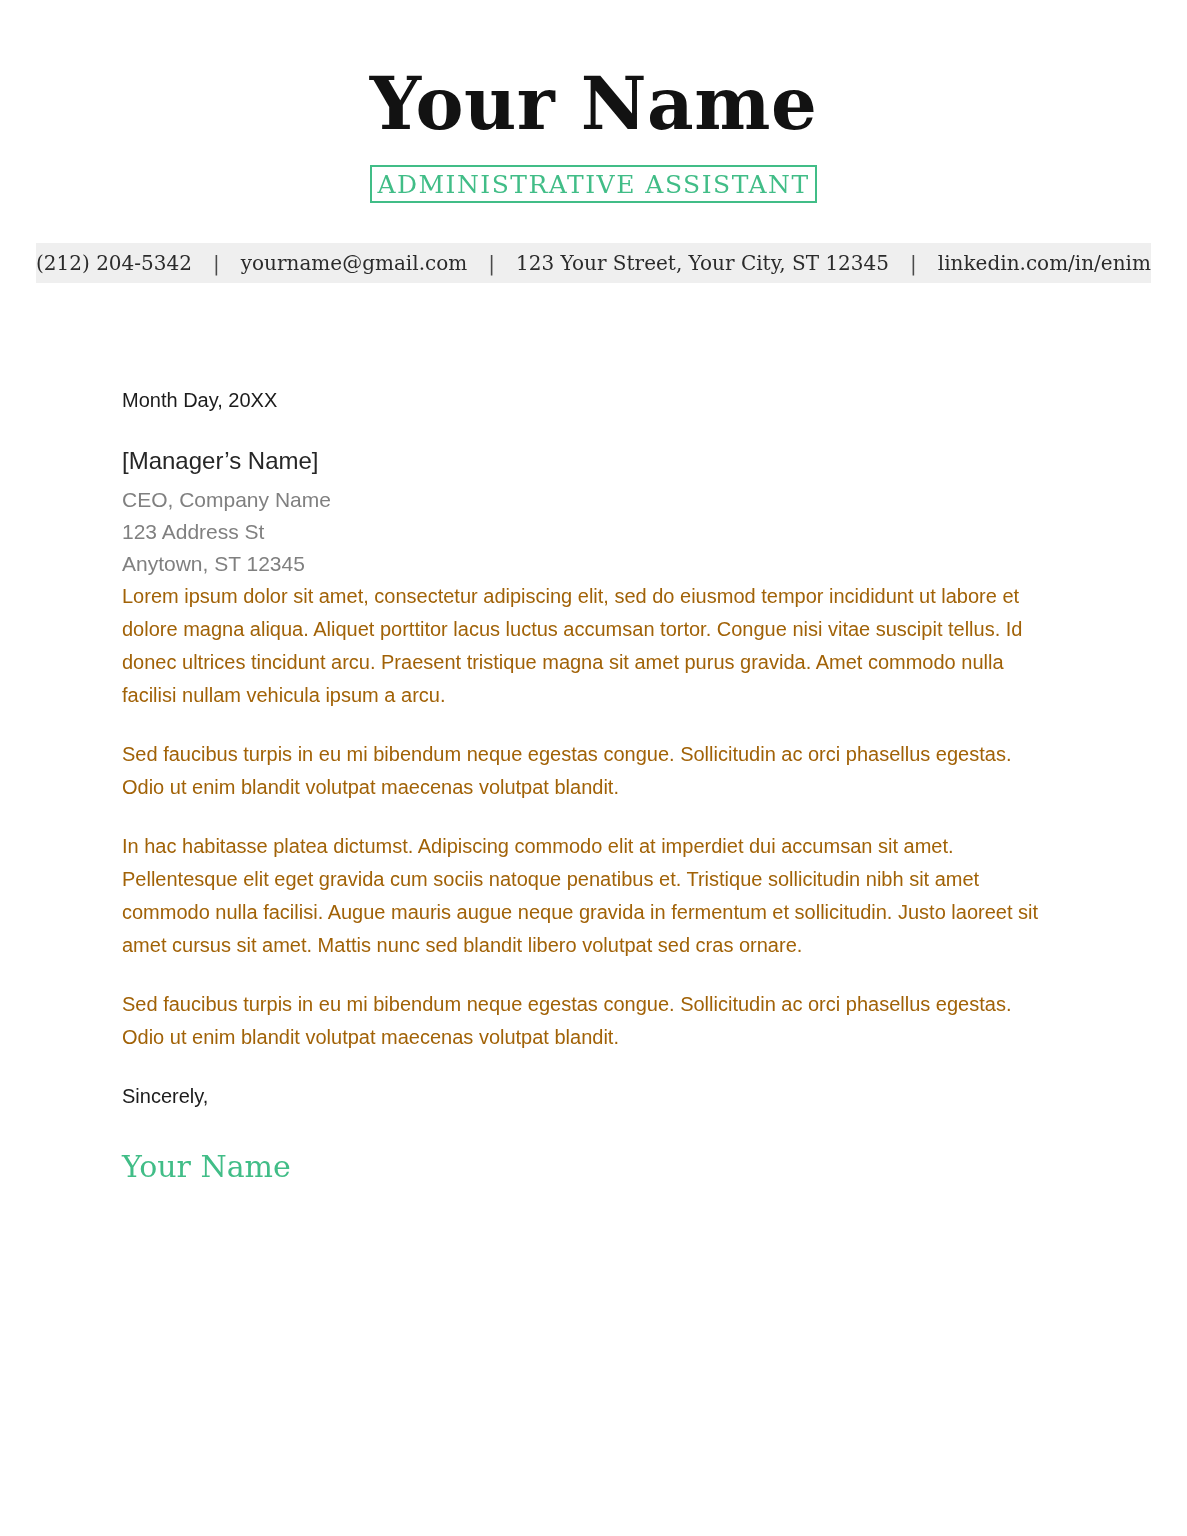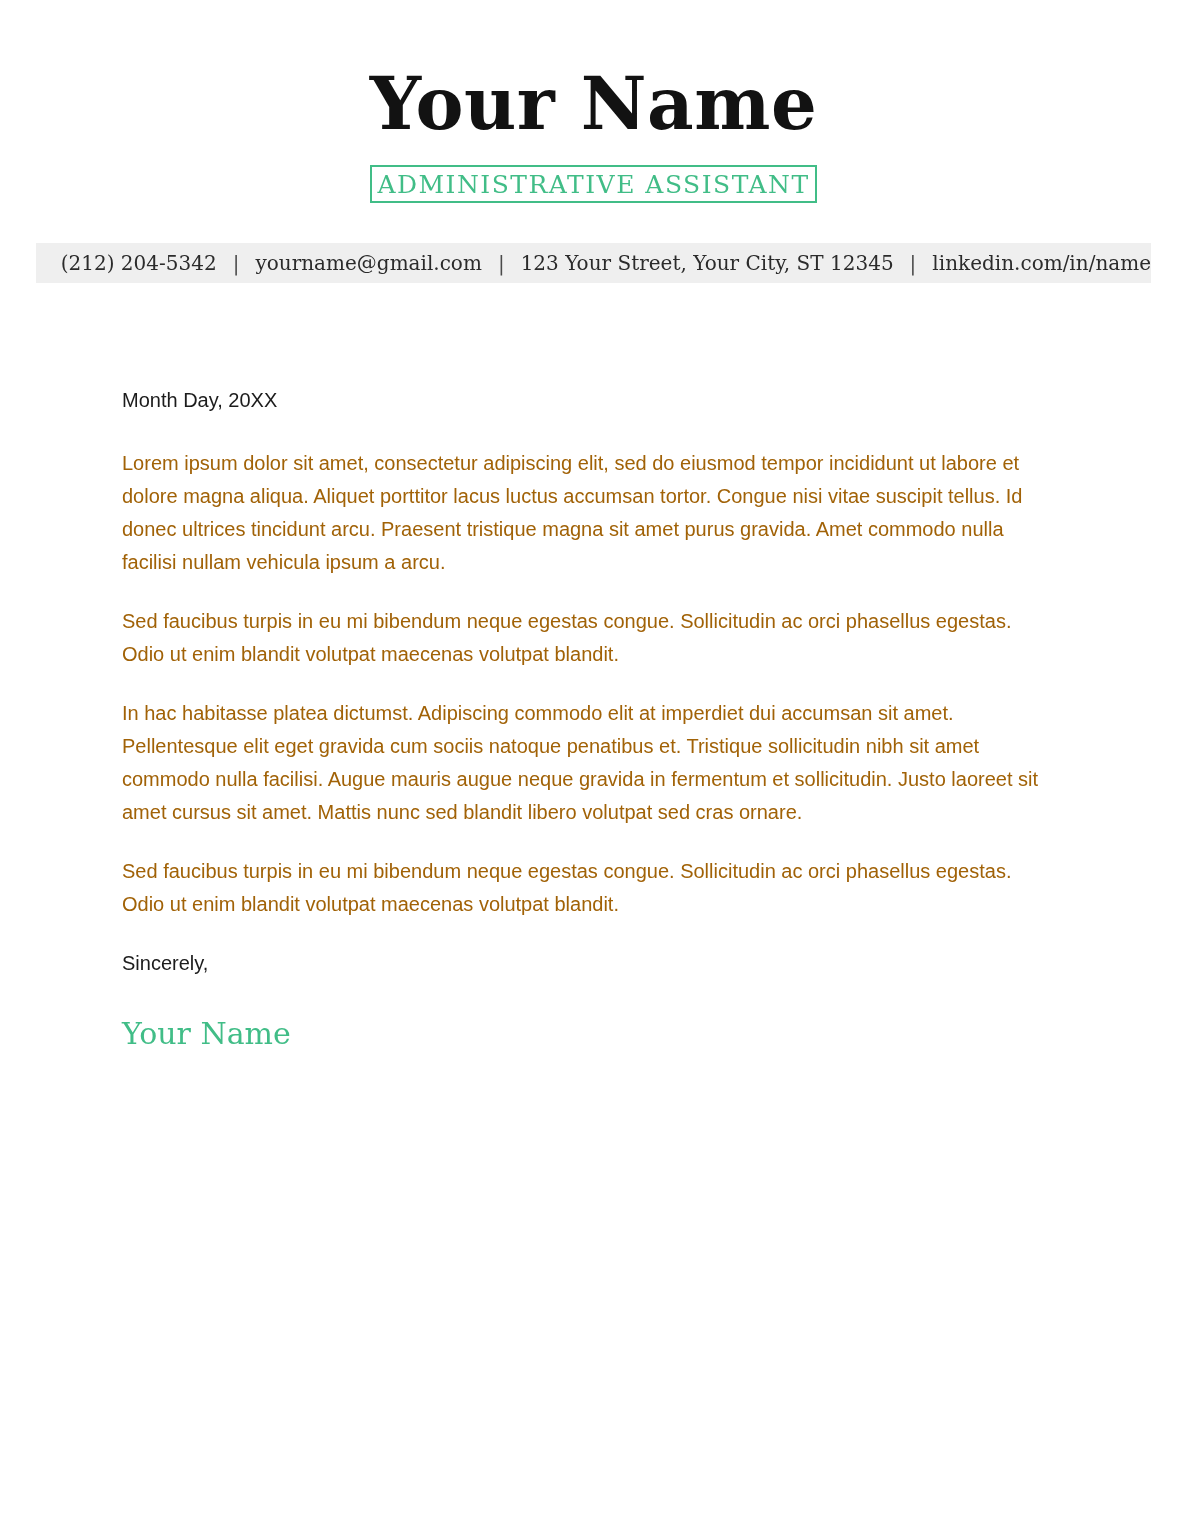"(212) 204-5342" .contact-bar { justify-content: flex-end -> space-between }
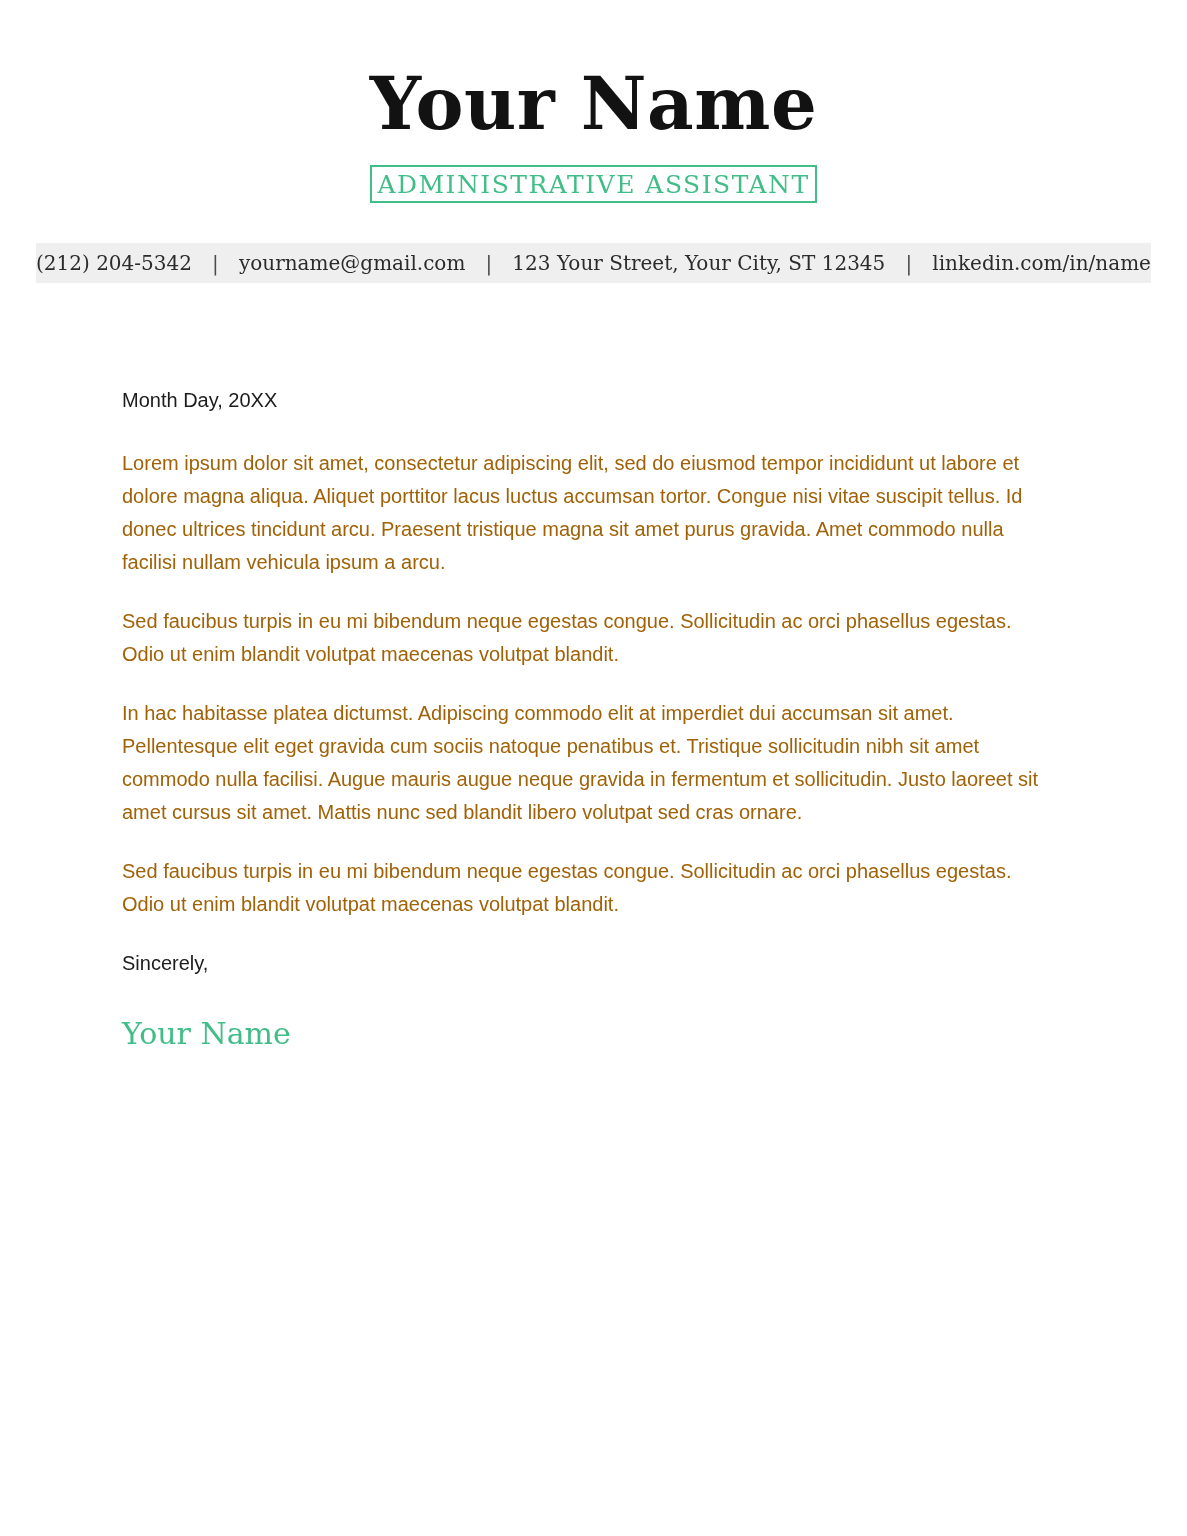"linkedin.com/in/name" span { text: linkedin.com/in/name -> linkedin.com/in/enim }
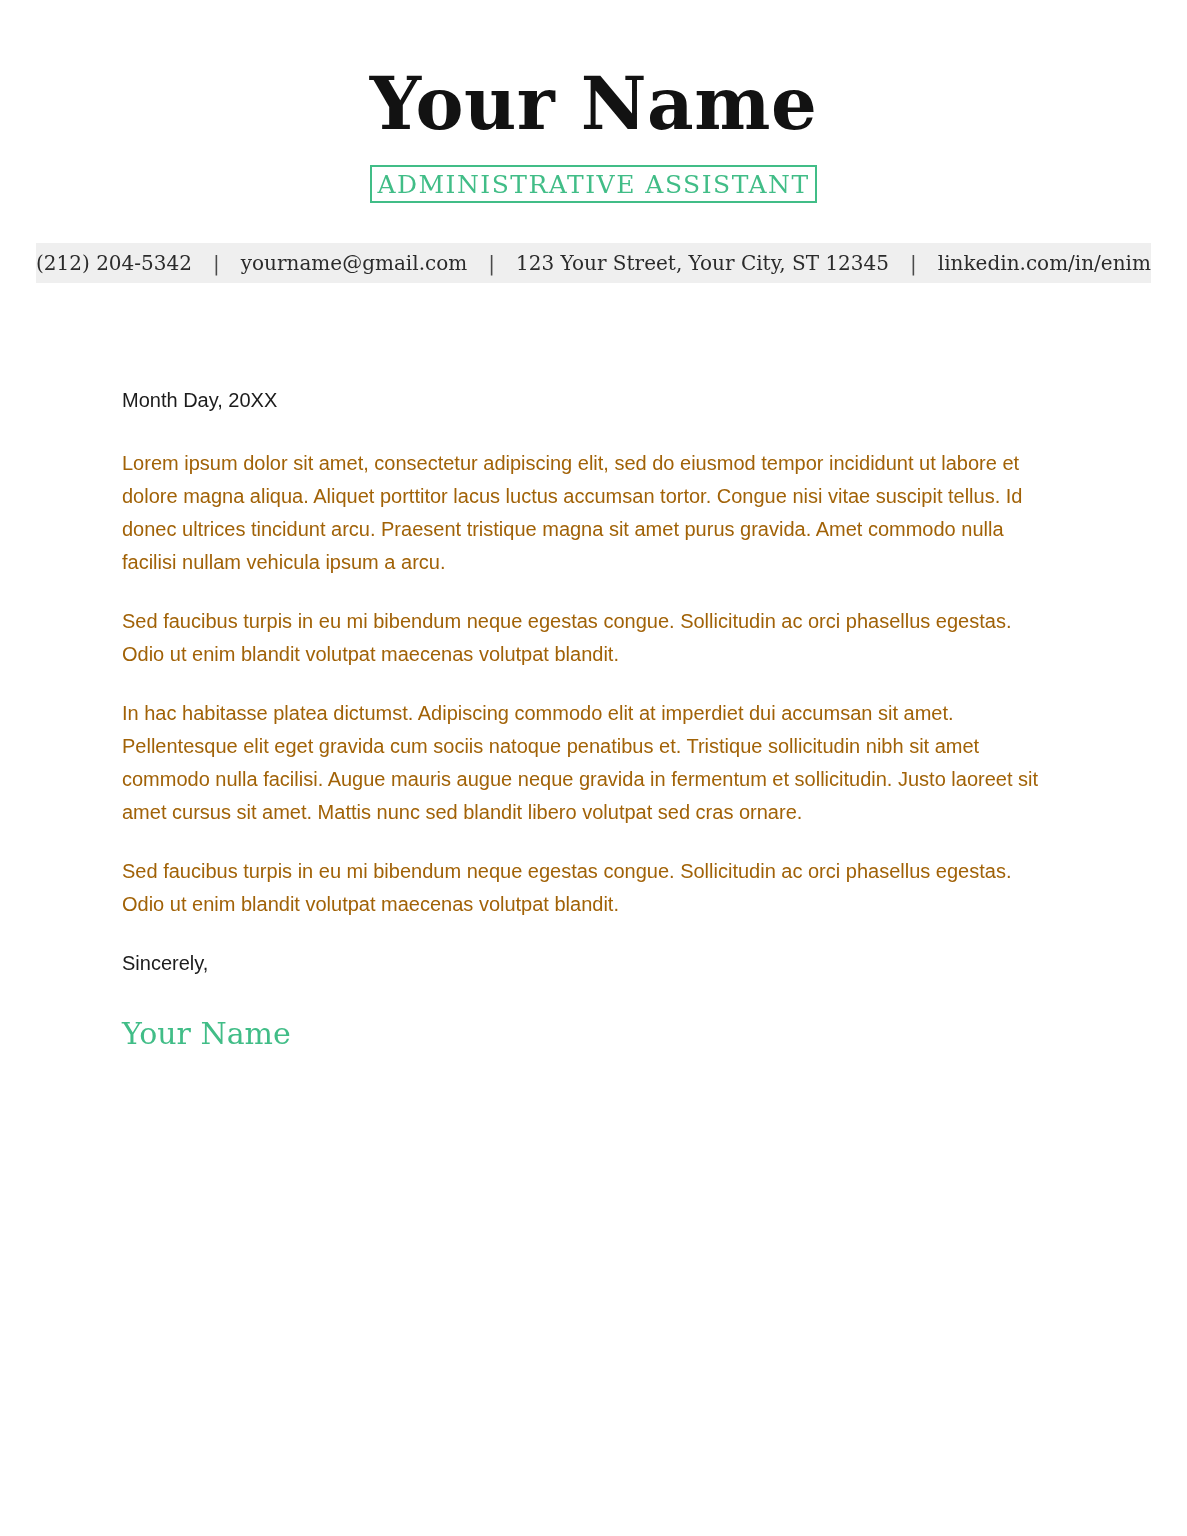"[Manager’s Name]" div { html: none -> <div> <div>[Manager’s Name]</div> <div>CEO, Company Name</div> <div>123 Address St</div> <div>Anytown, ST 12345</div> </div> }
